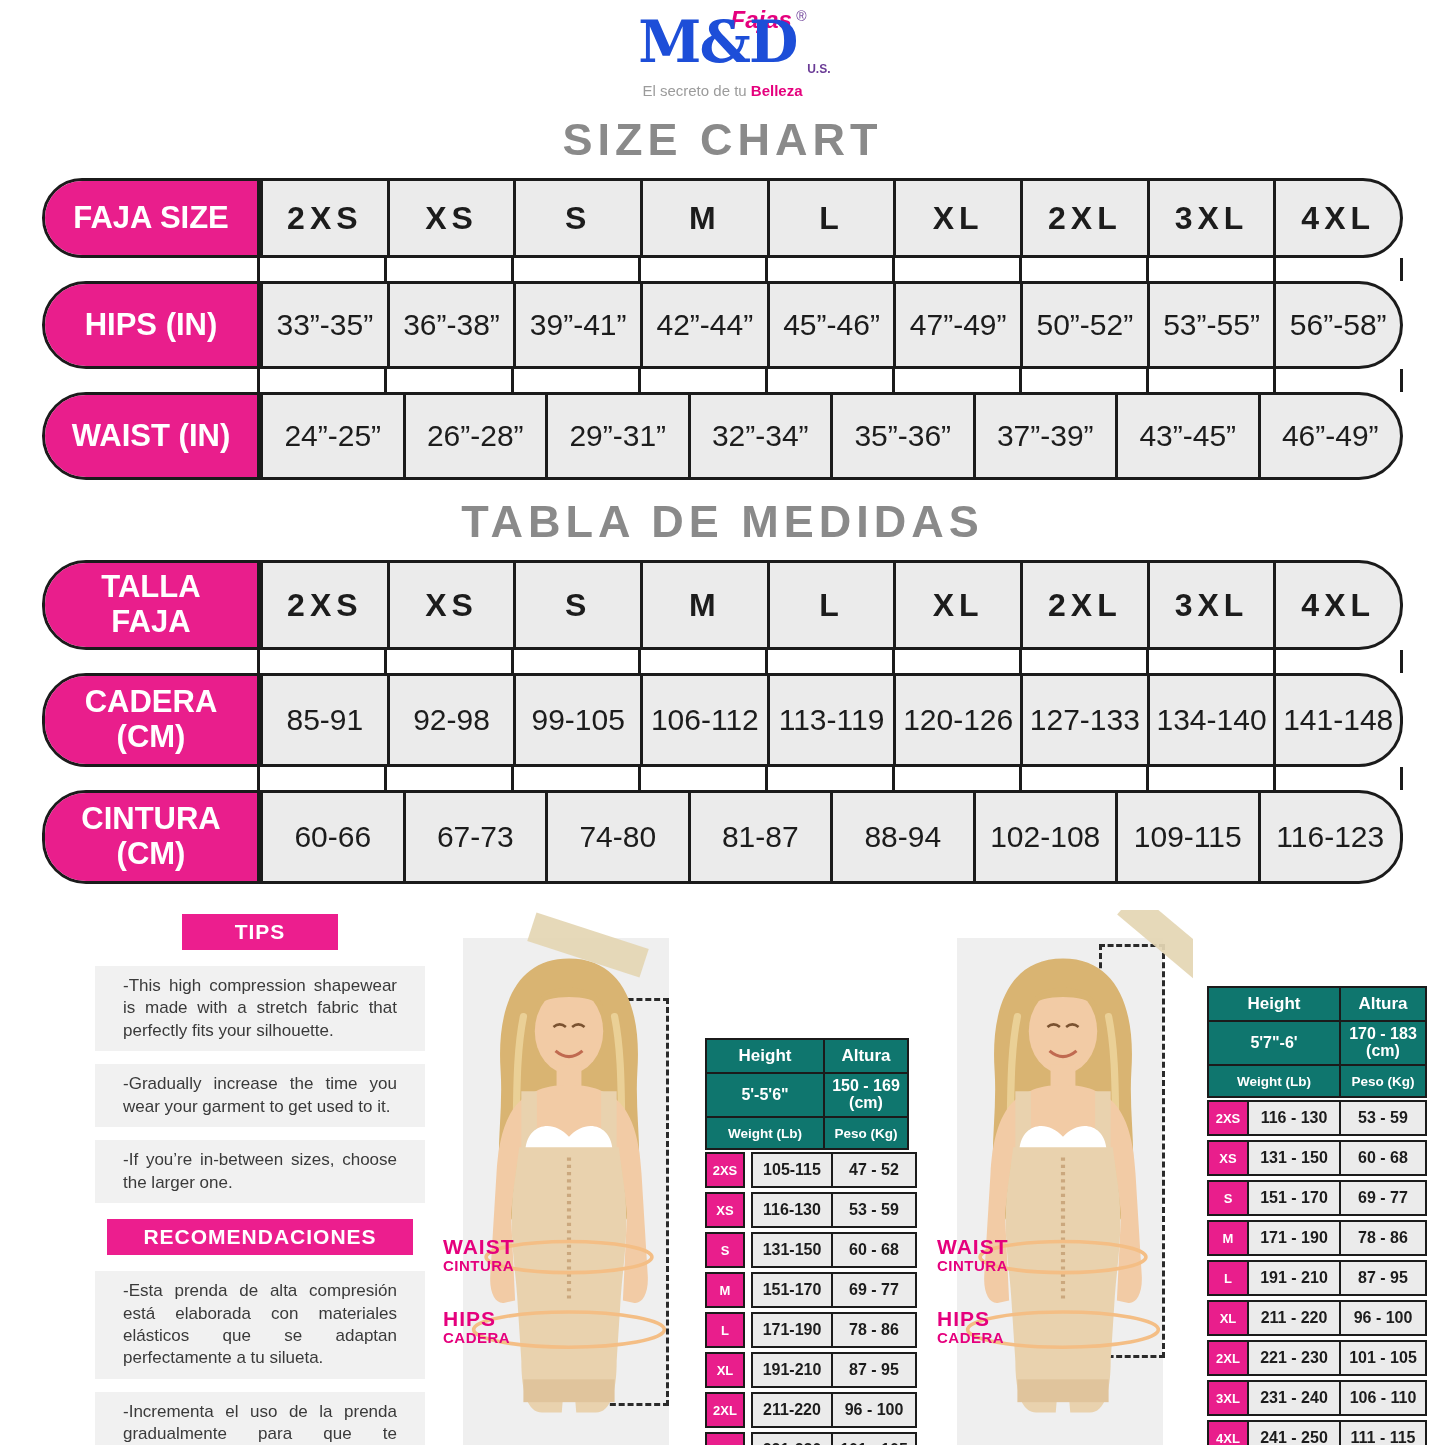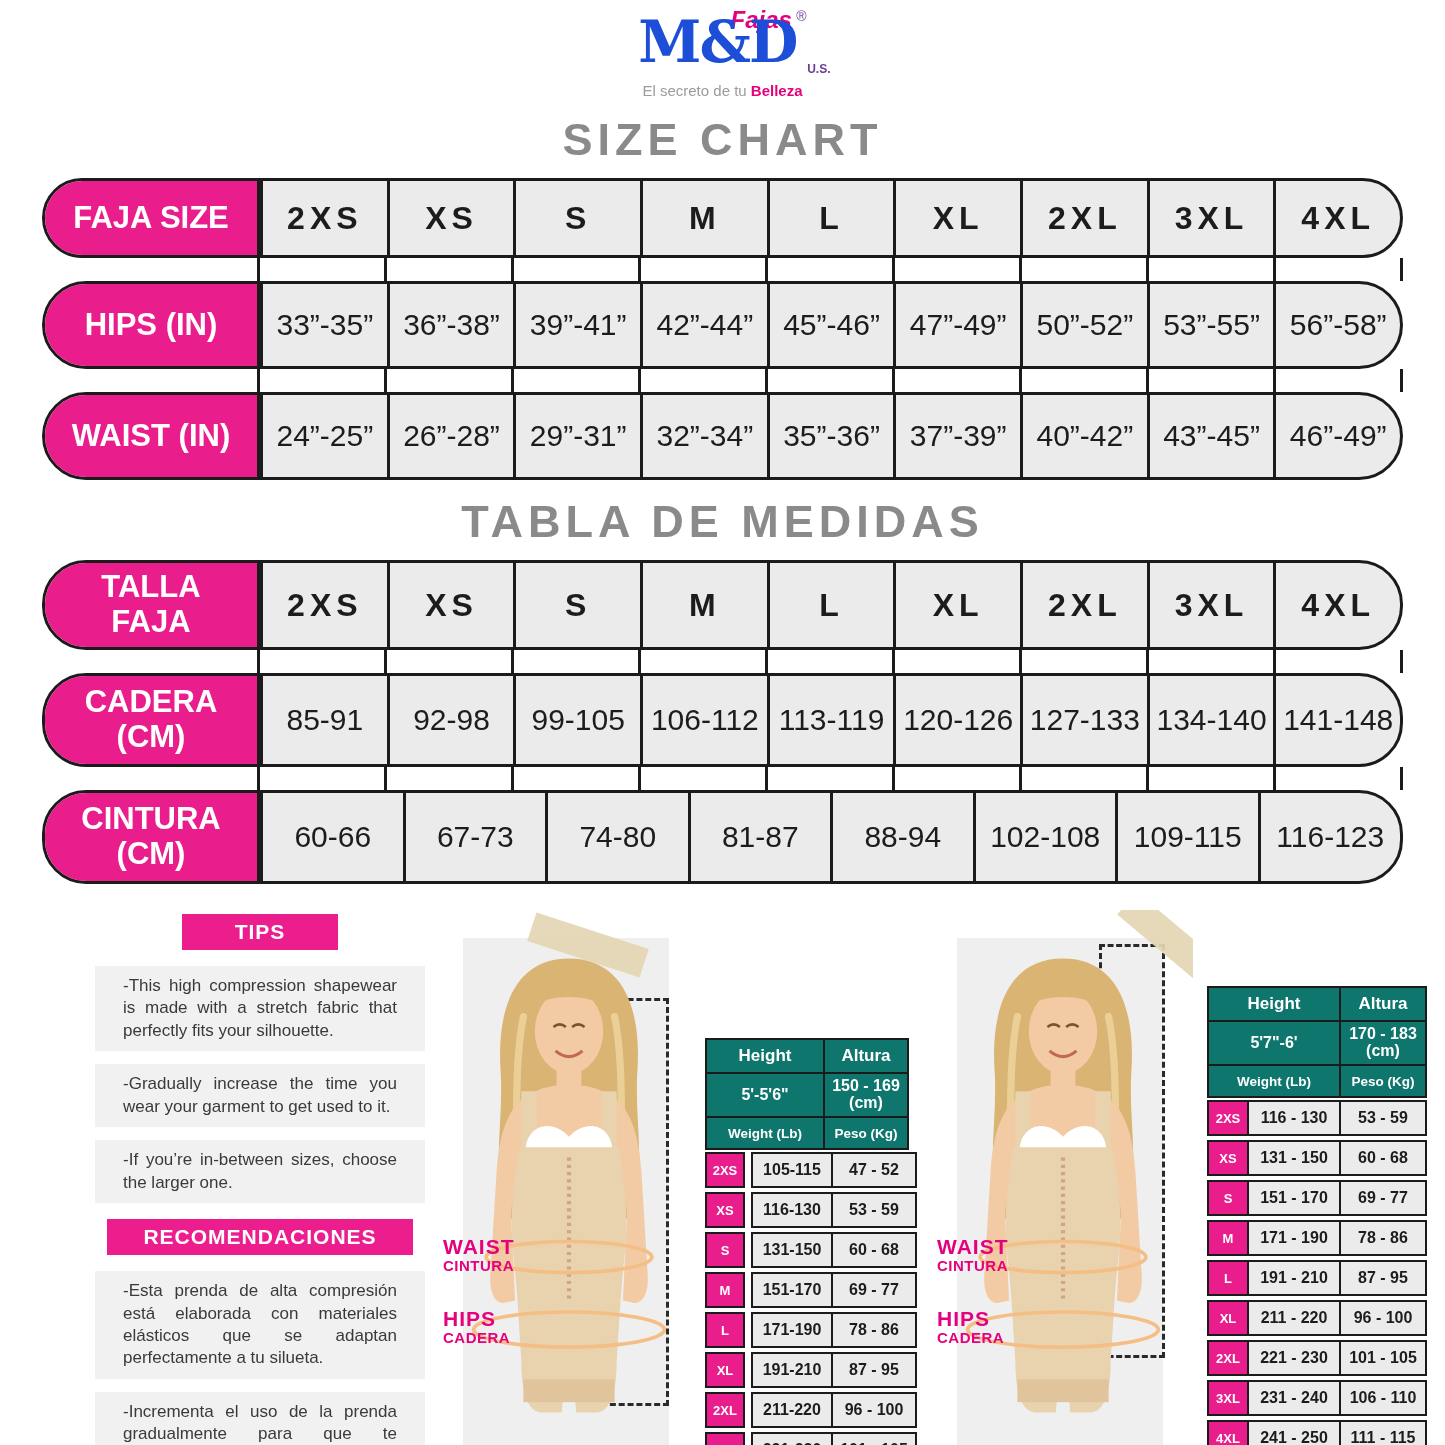"40”-42”" div.scell { html: <div>40”-42”</div> -> none }
